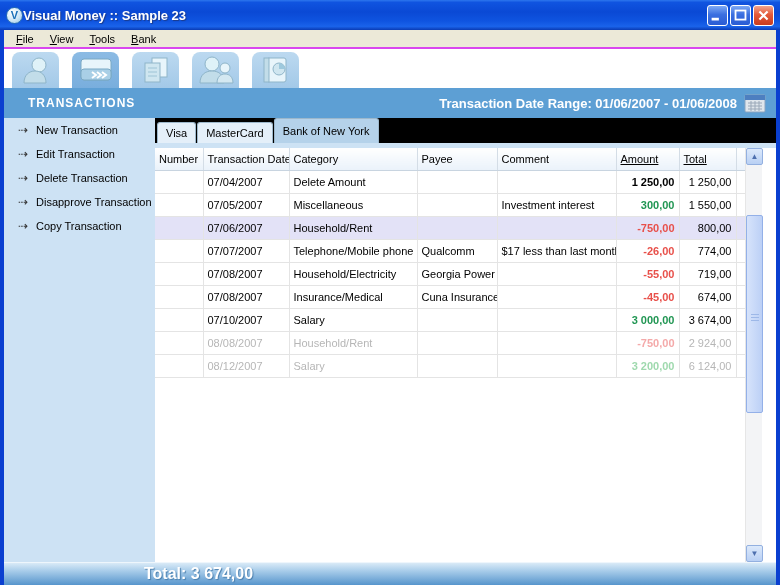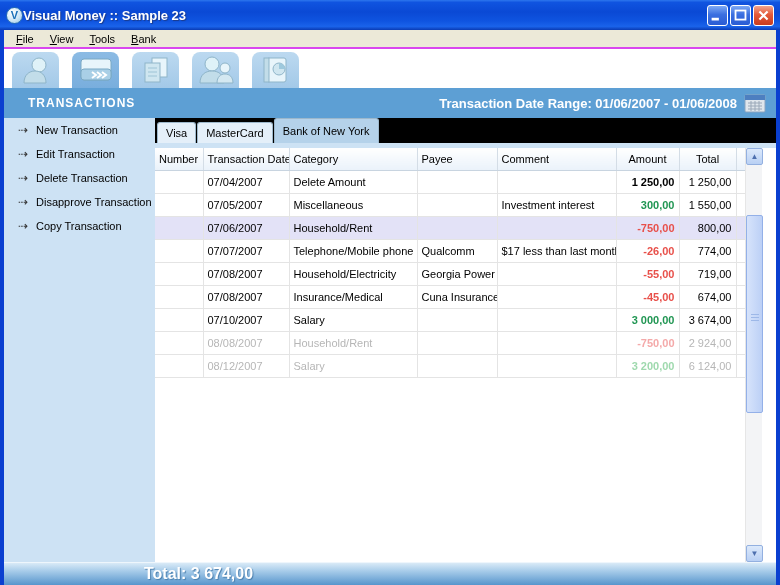"Amount" th.num { text-align: center -> left; text-decoration: none -> underline }
